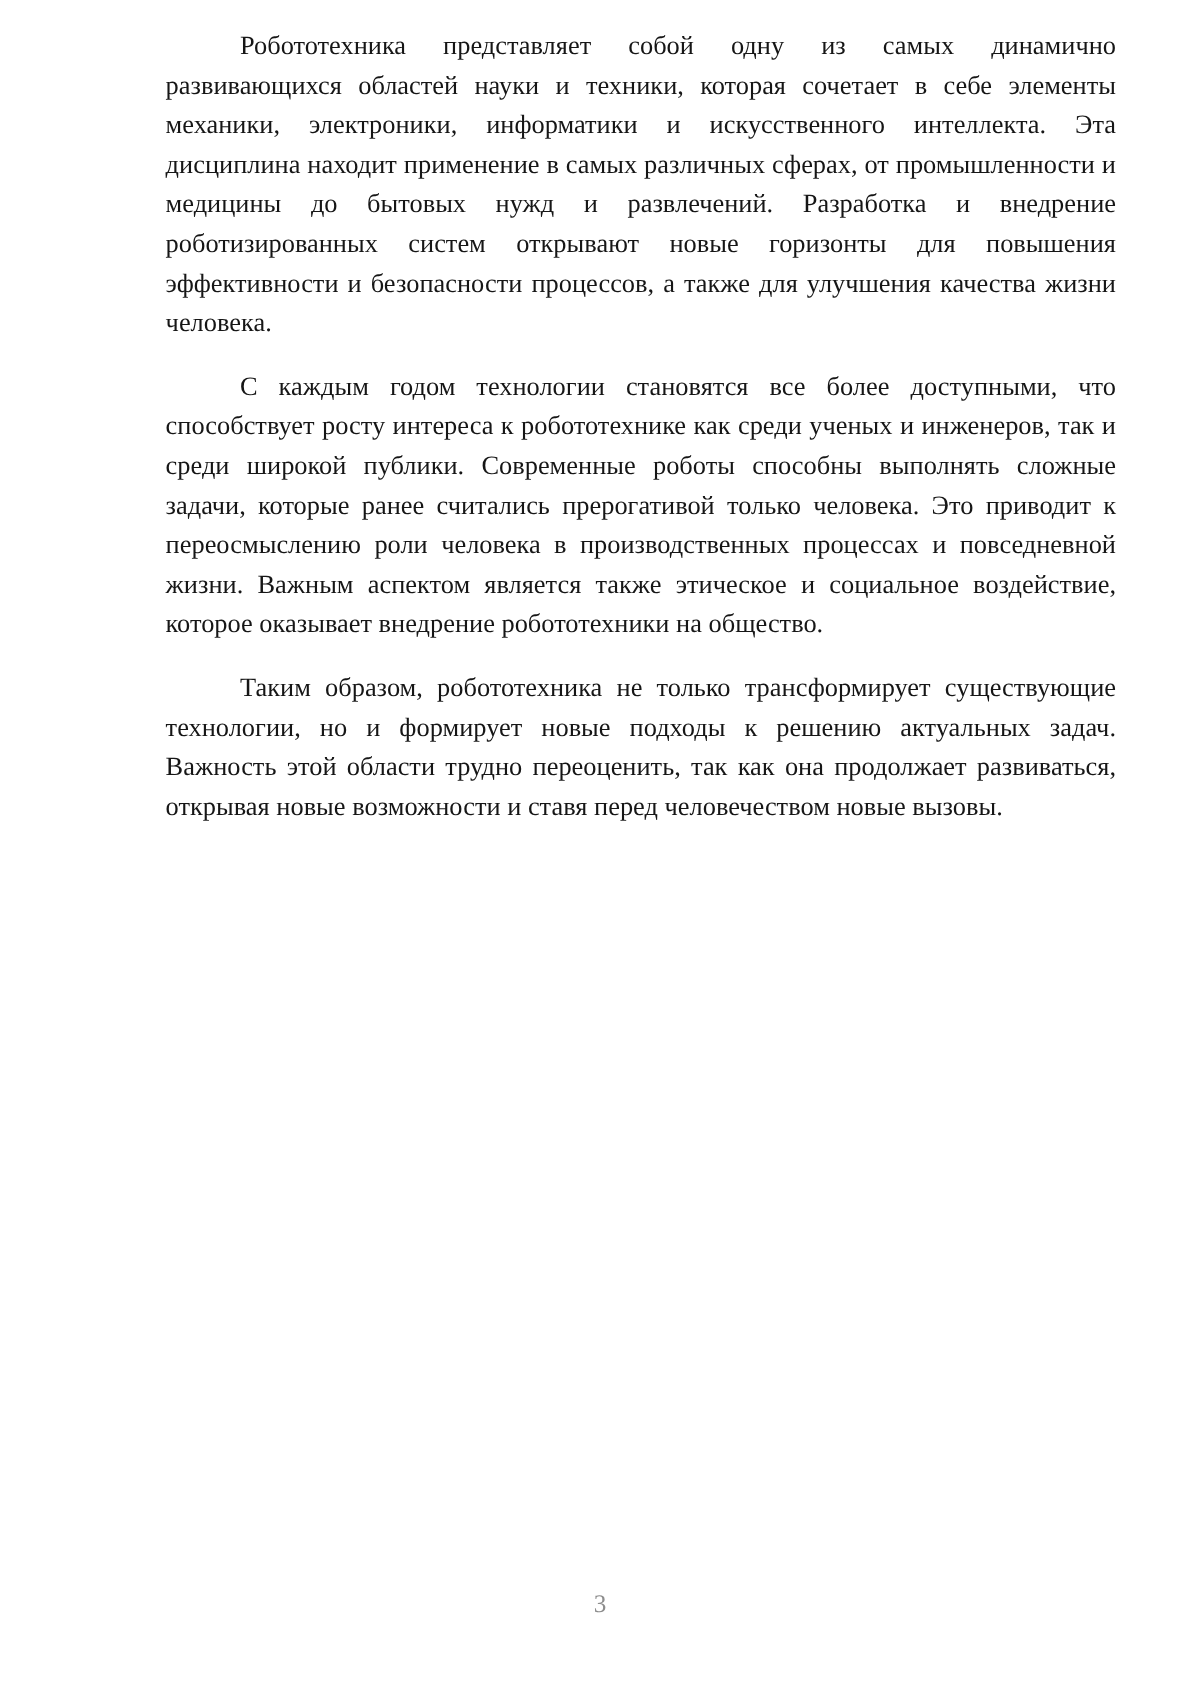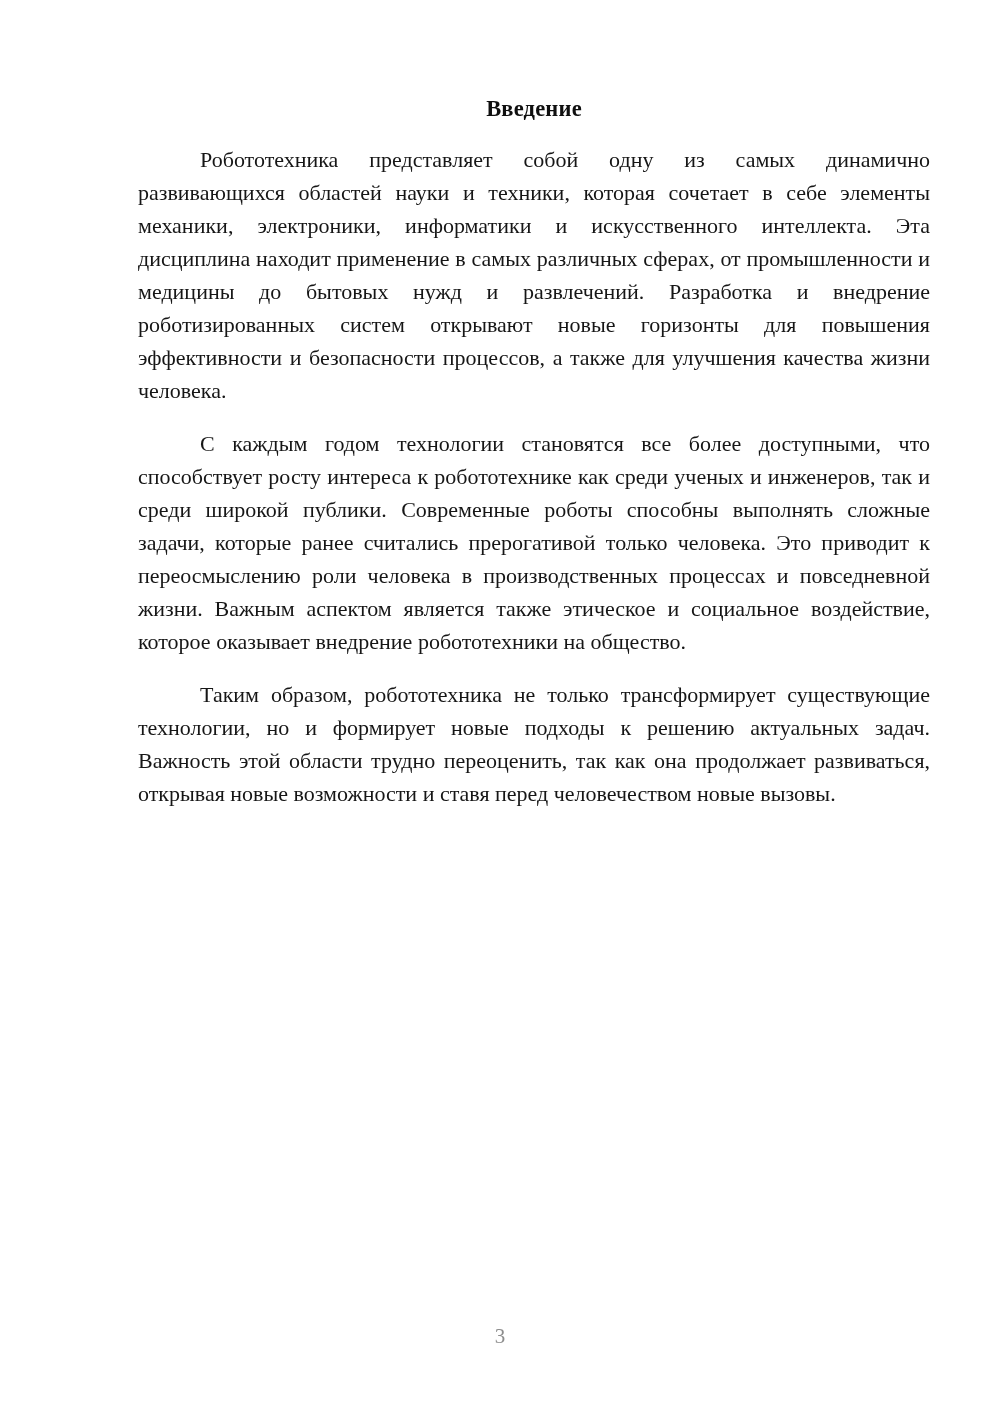"Введение" h1.doc-heading { html: <h1>Введение</h1> -> none }
